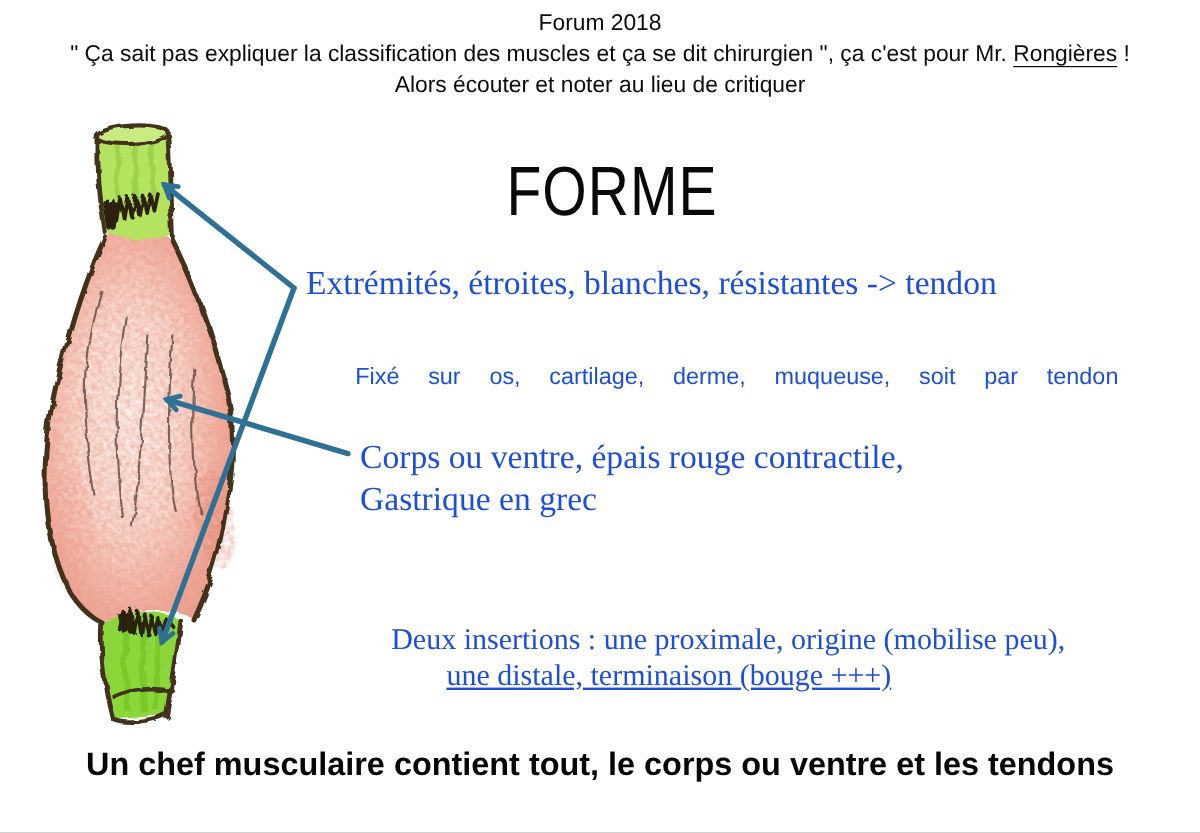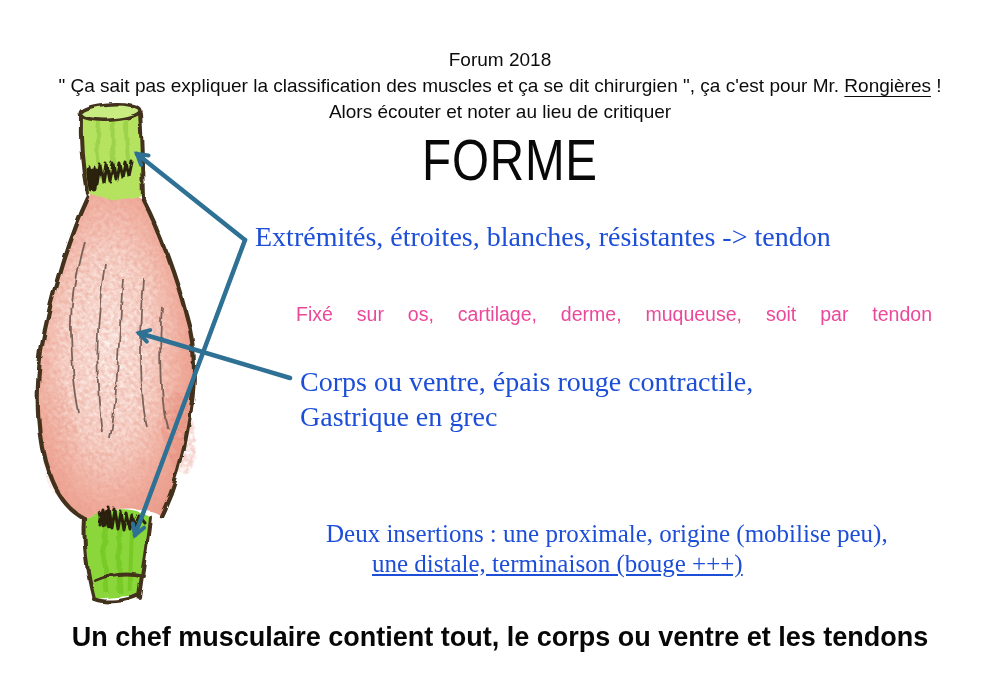"Forum 2018" .hdr { margin-top: 40px -> none }
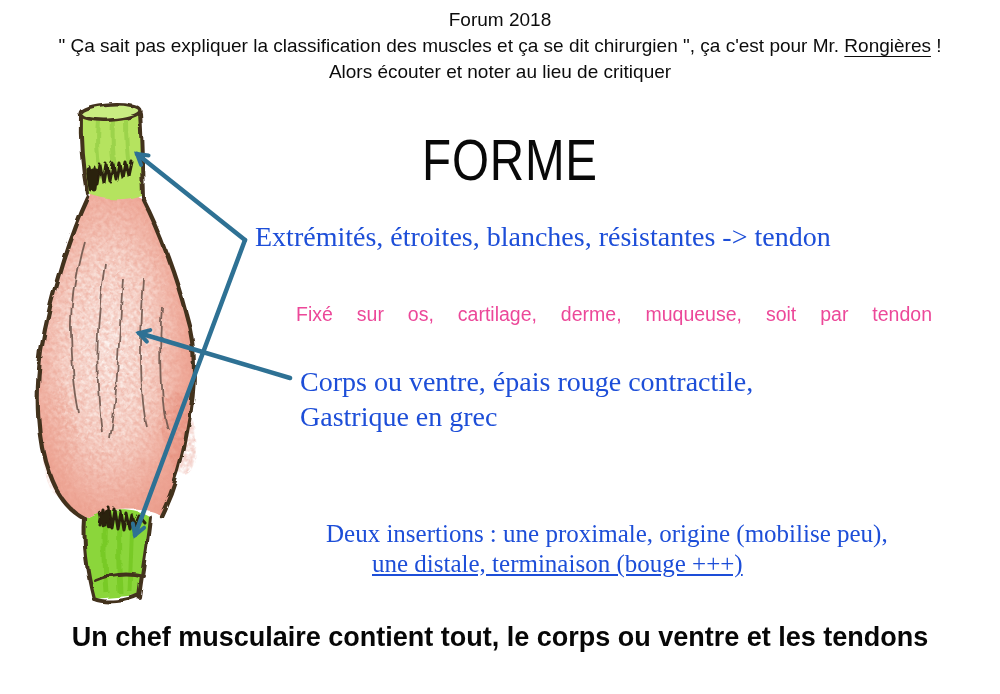"Fixé sur os, cartilage, derme," .fixe { color: #ec4899 -> #1d4ed8 }
